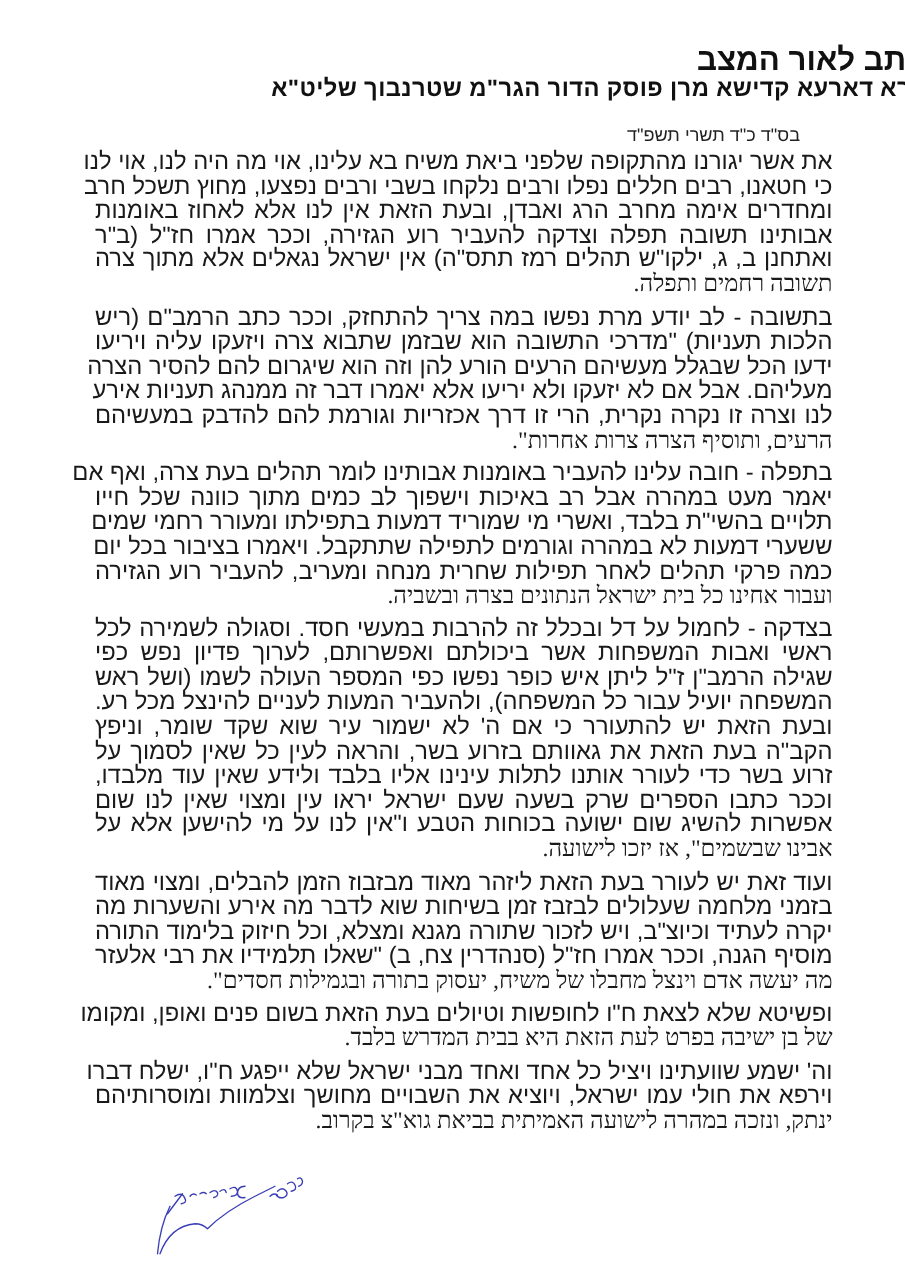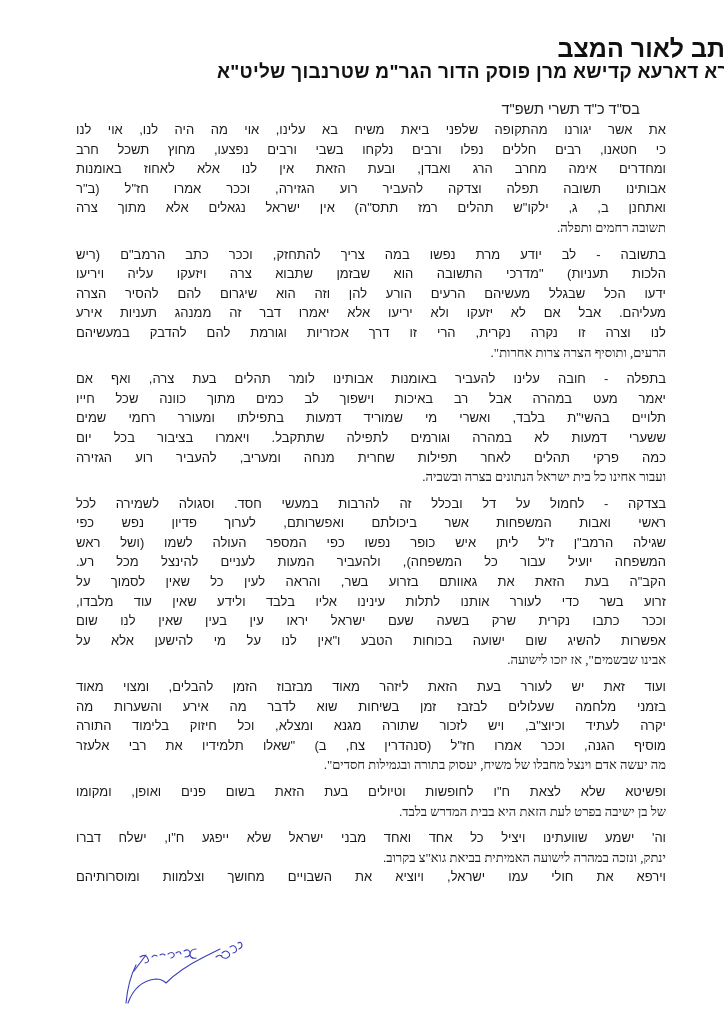"את אשר יגורנו מהתקופה שלפני" .body-text { font-size: 13px -> 19px }
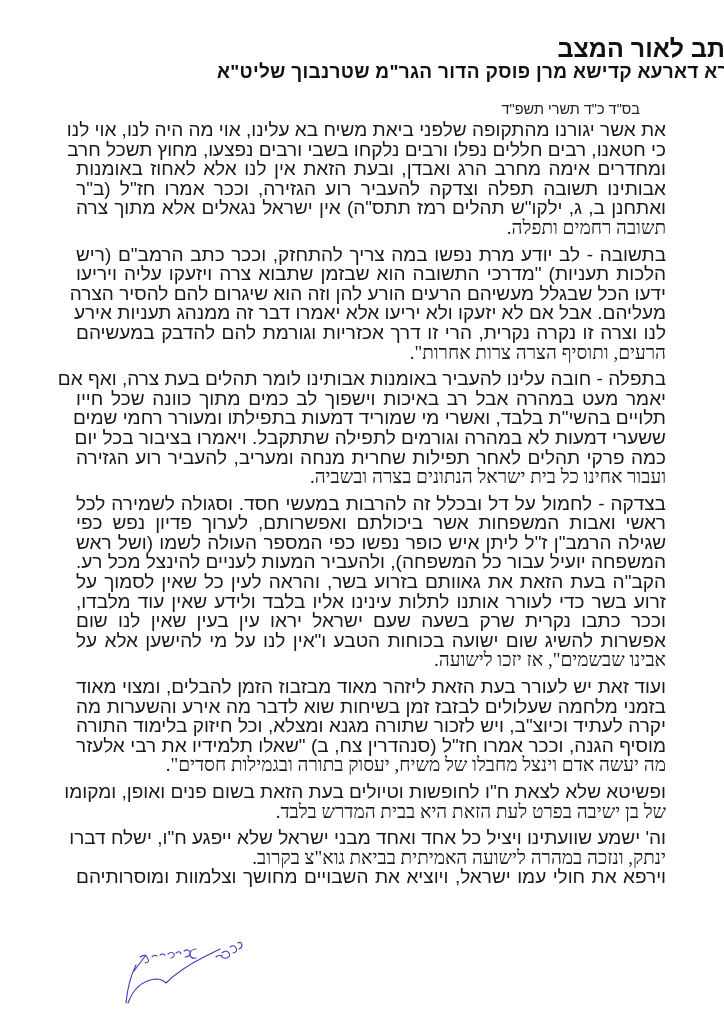"ובעת הזאת יש להתעורר כי" span.line { html: none -> <span>ובעת הזאת יש להתעורר כי אם ה' לא ישמור עיר שוא שקד שומר, וניפץ</span> }
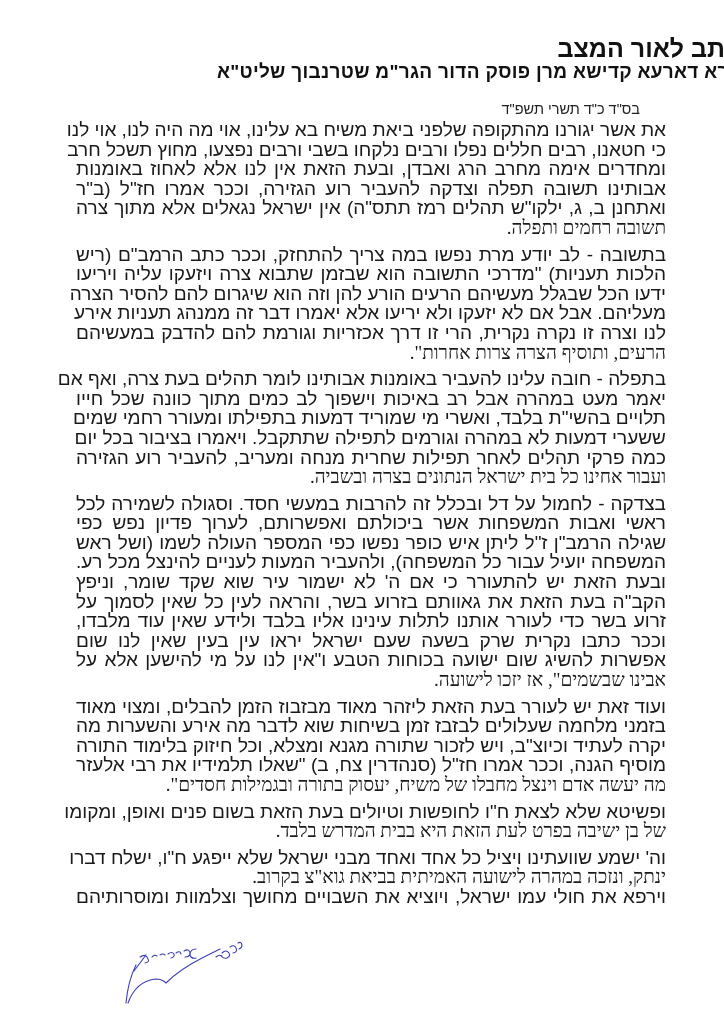"וככר כתבו נקרית שרק בשעה" span.line { text: נקרית שרק בשעה שעם ישראל יראו עין בעין -> הספרים שרק בשעה שעם ישראל יראו עין ומצוי }
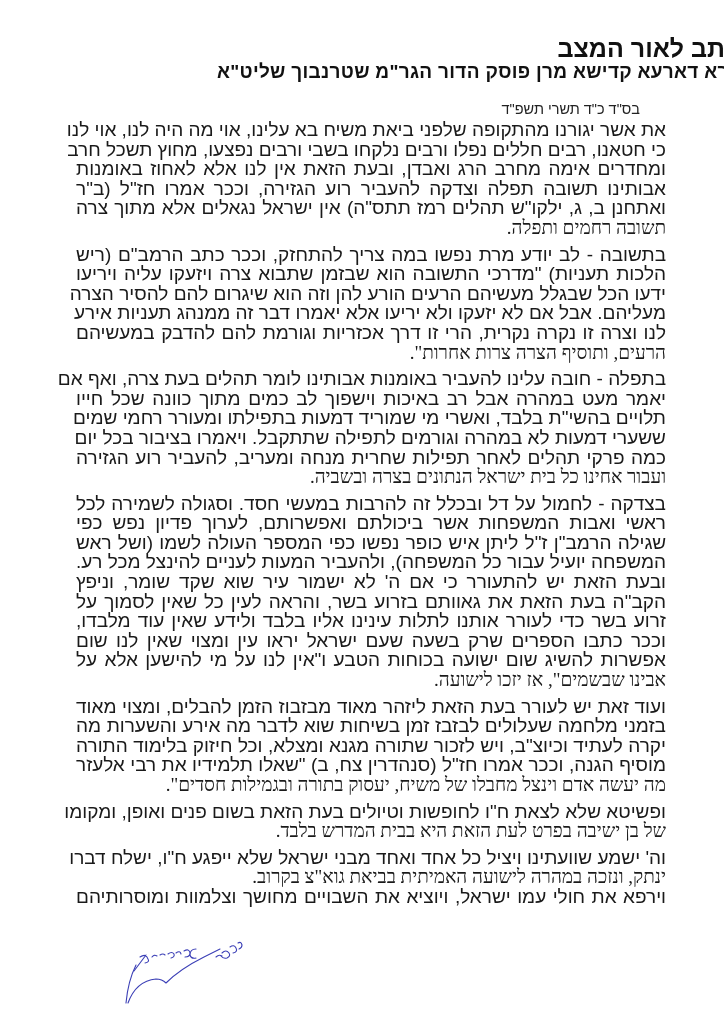"ינתק, ונזכה במהרה לישועה האמיתית" span.line { order: before "וירפא את חולי עמו ישראל," -> after "וירפא את חולי עמו ישראל," }
